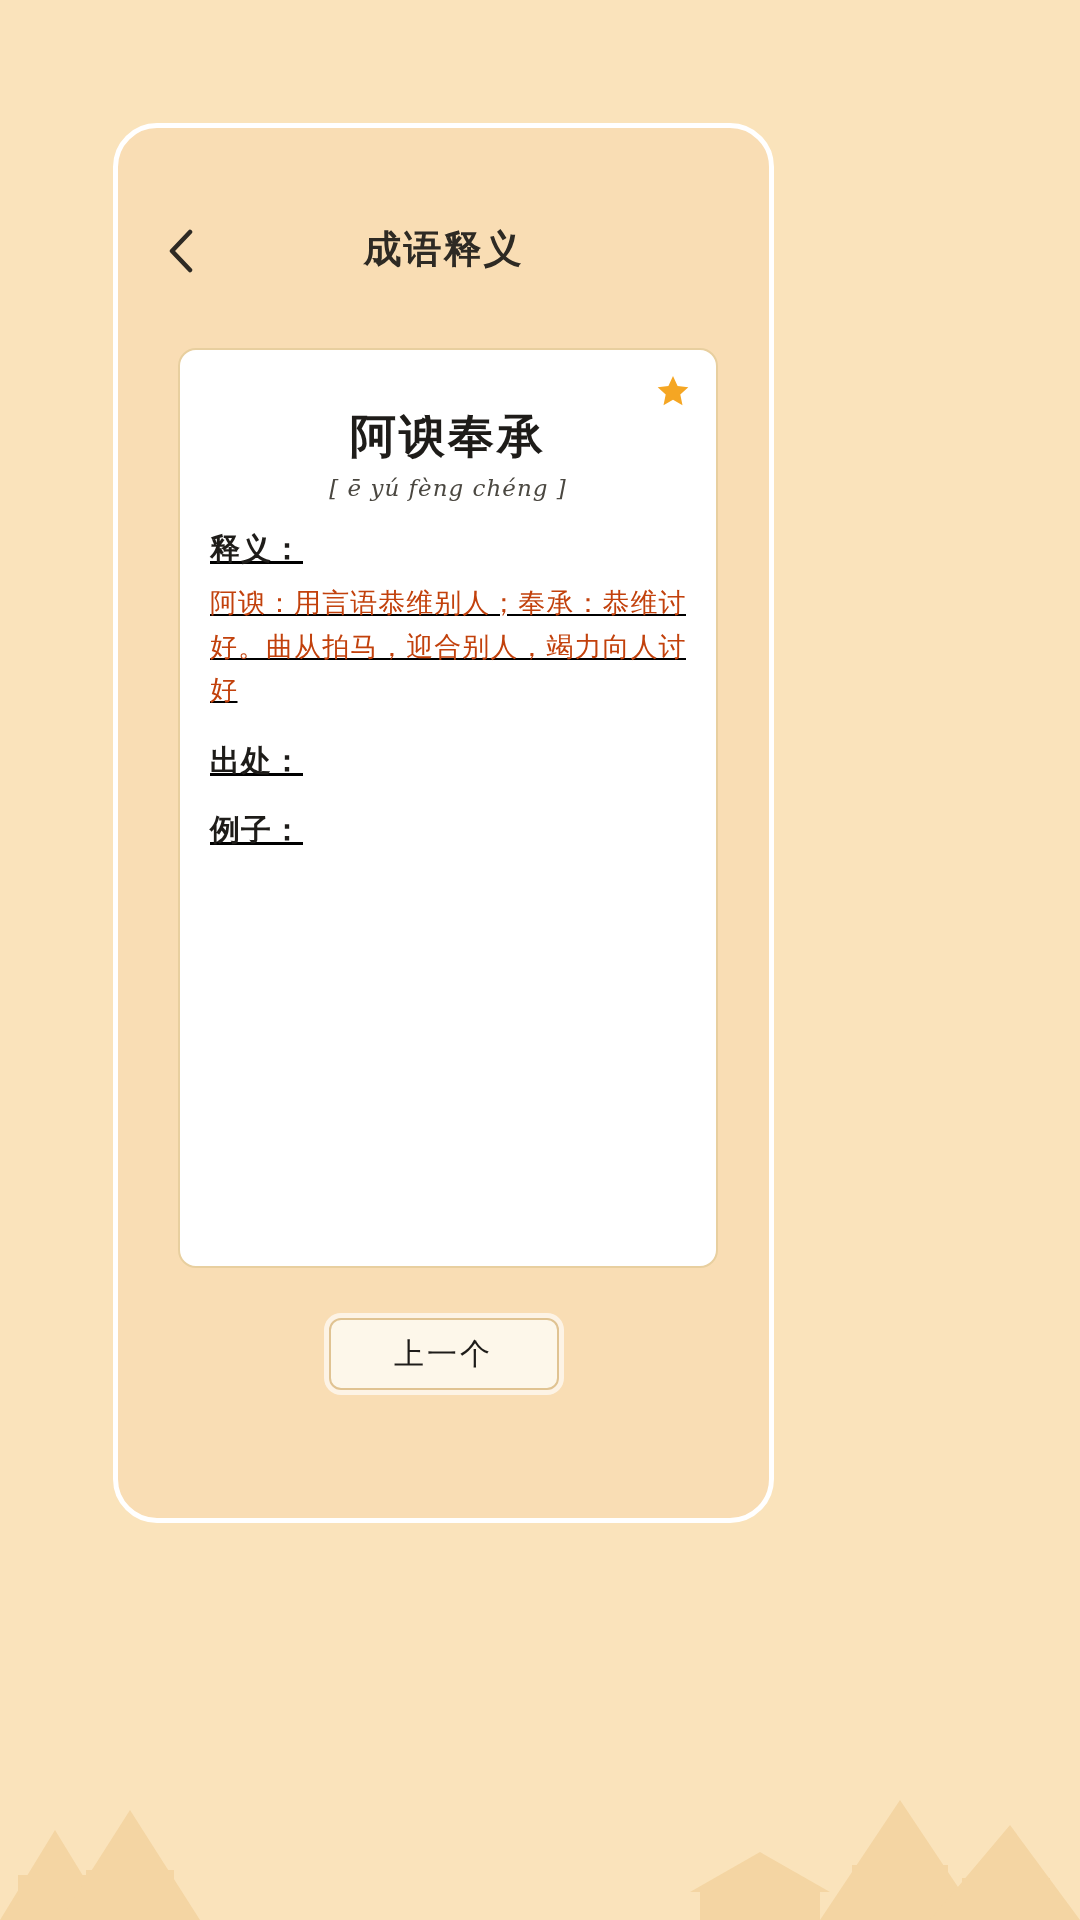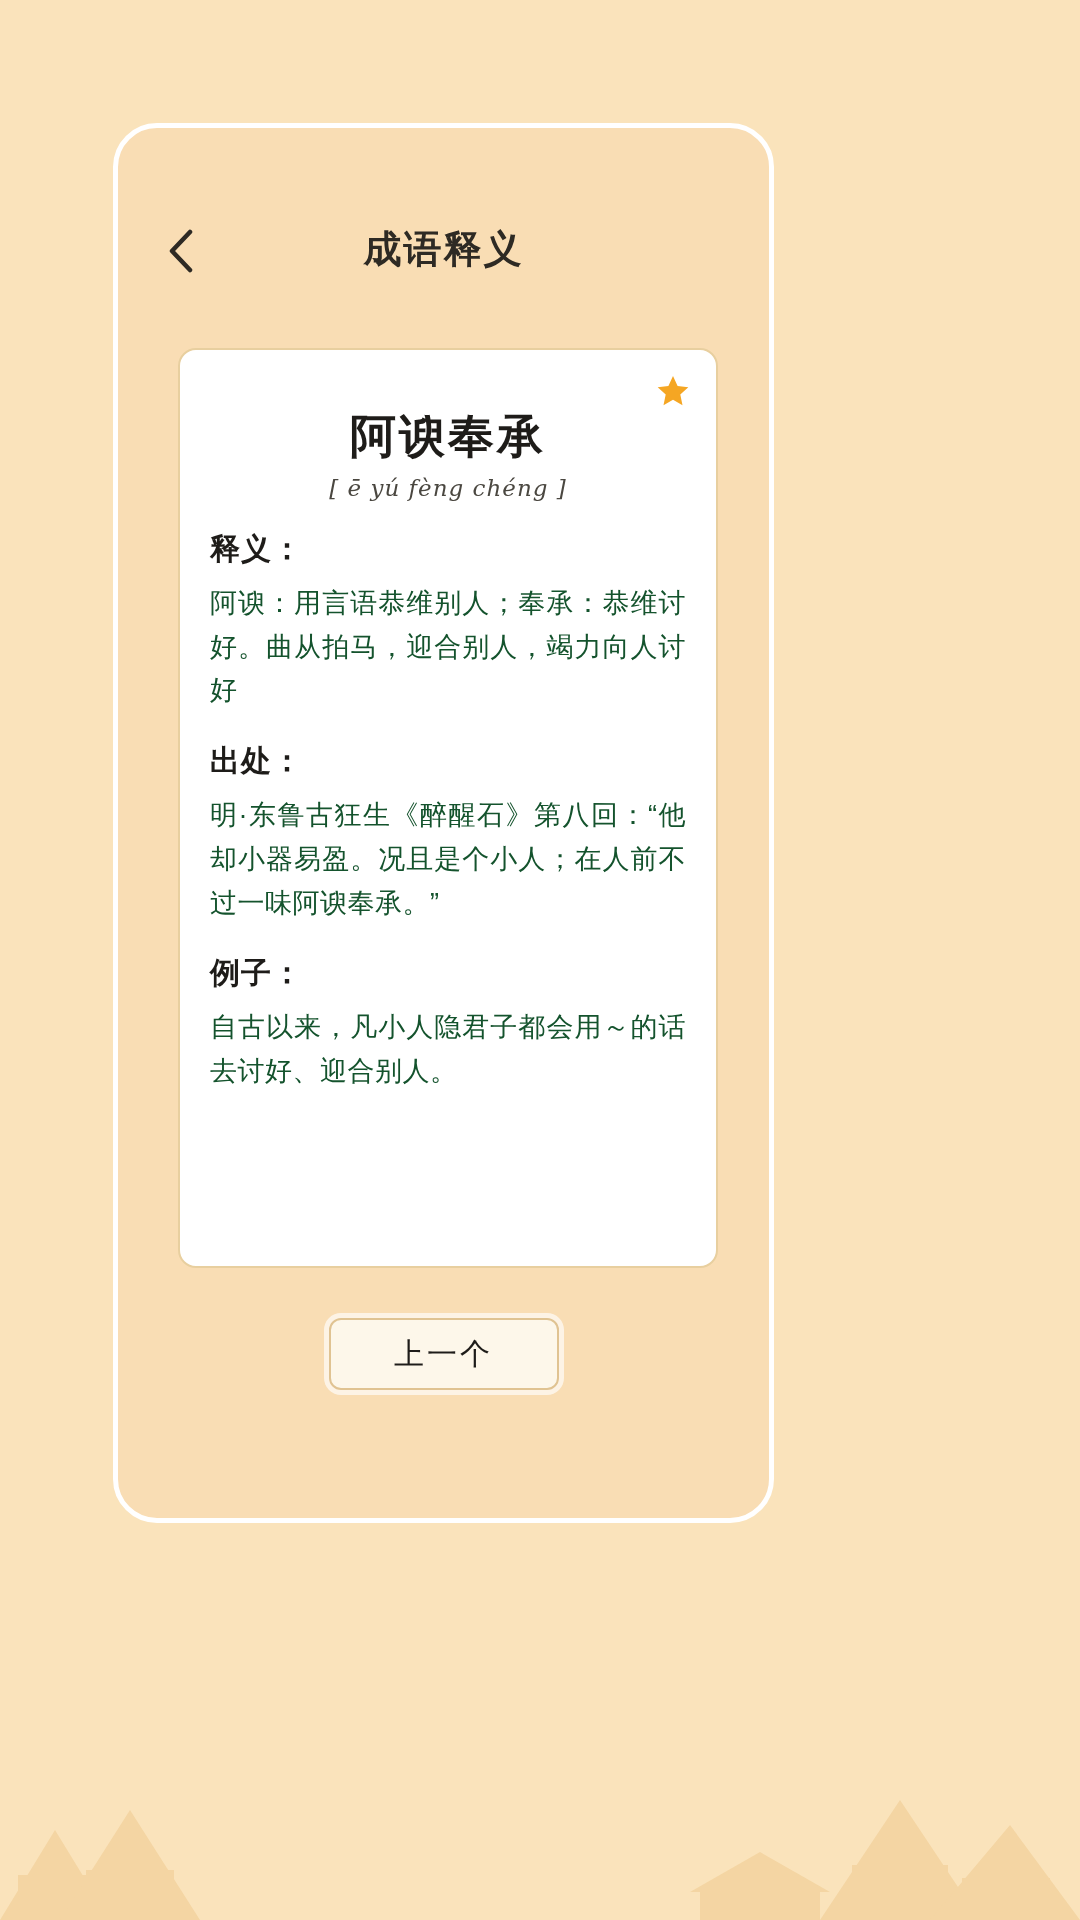"释义：" .section { text-decoration: none -> underline }
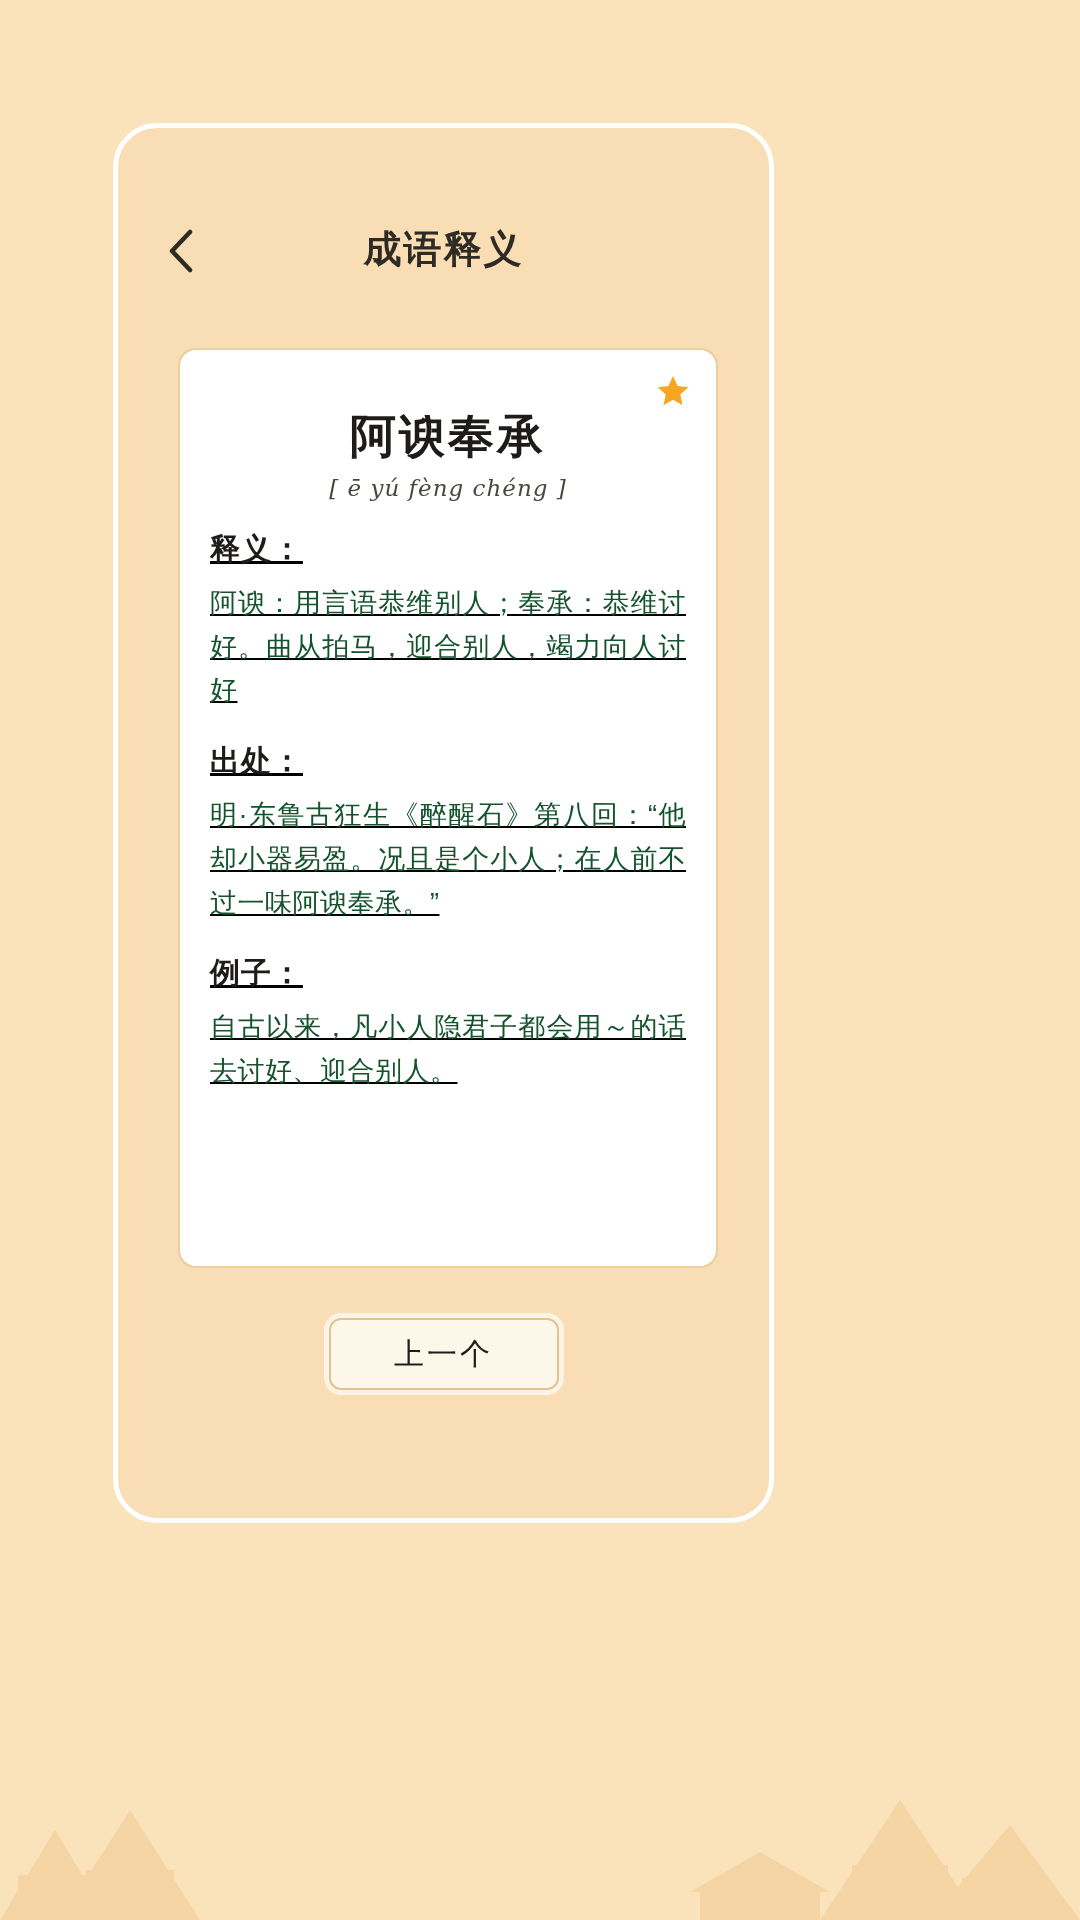"阿谀：用言语恭维别人；奉承：恭维讨好。曲从拍马，迎合别人，竭力向人讨好" .section-body { color: #14532d -> #c2410c }
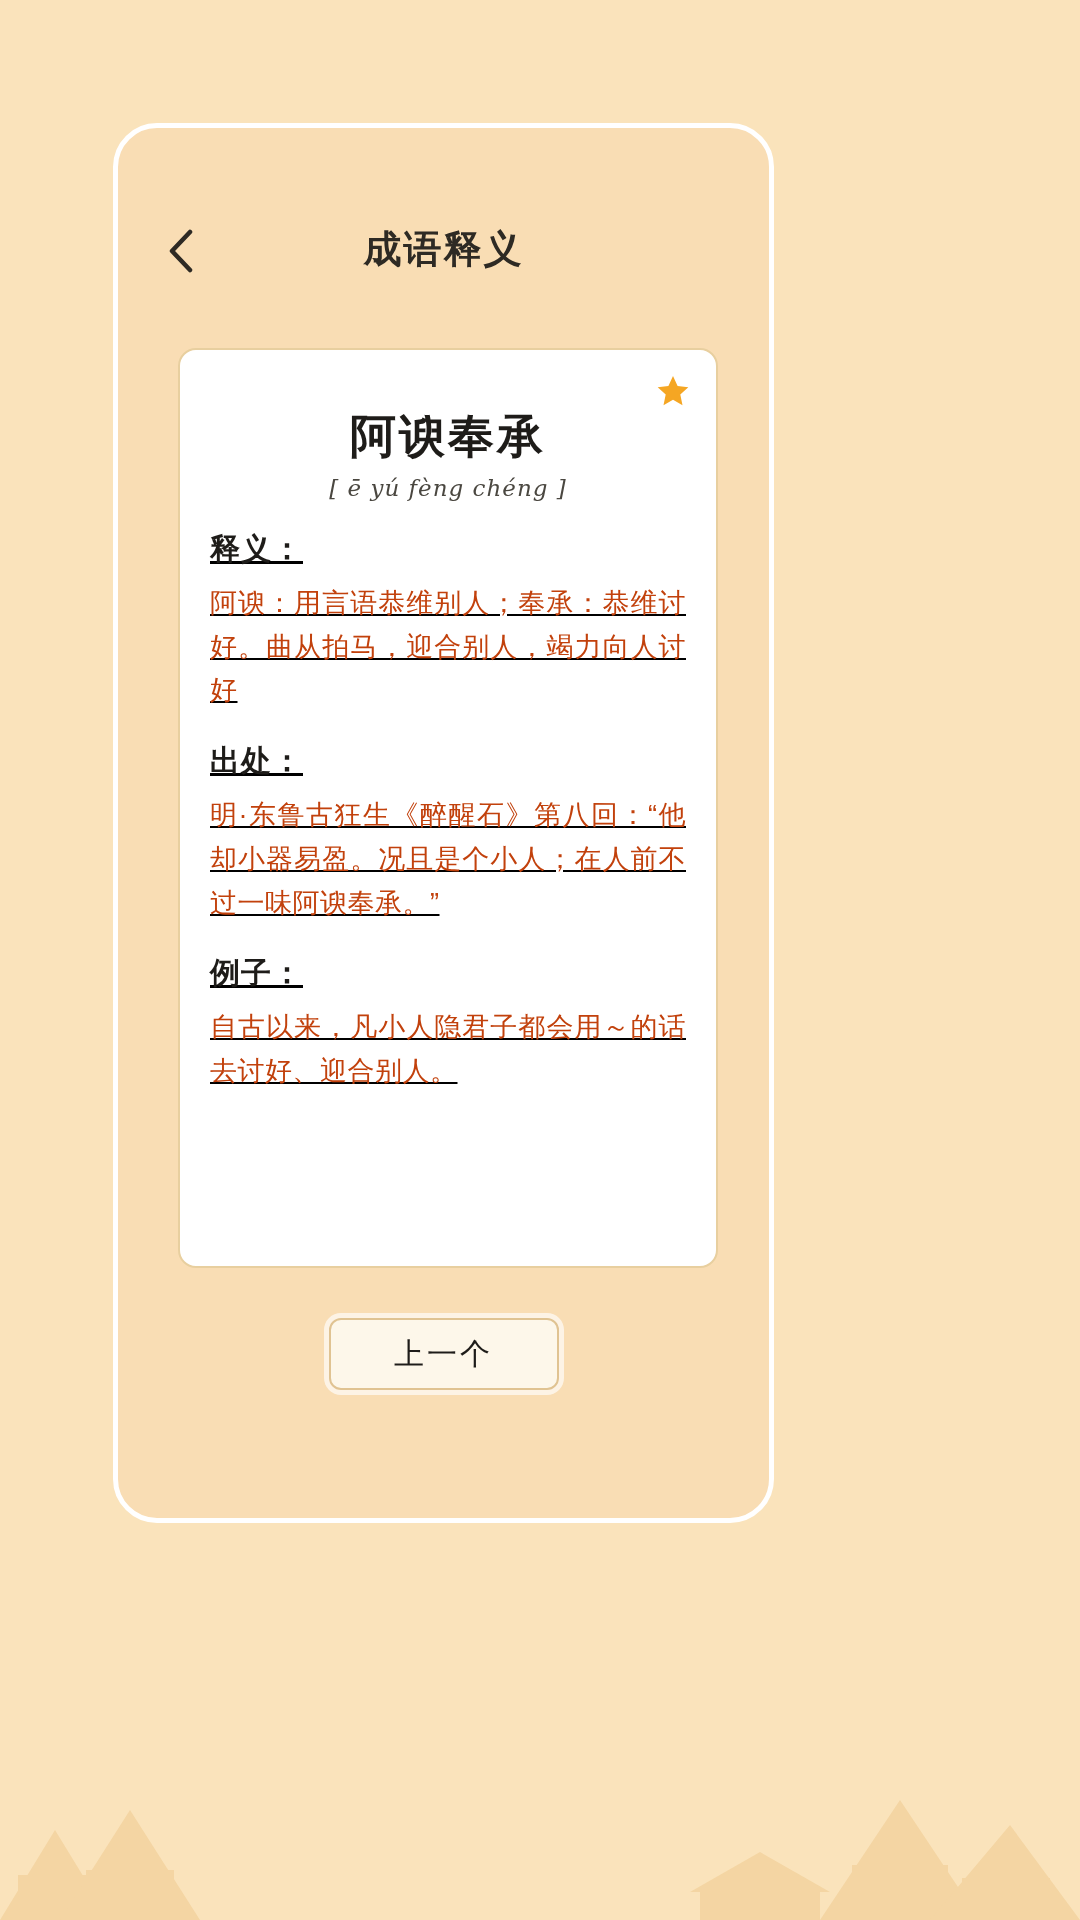"明·东鲁古狂生《醉醒石》第八回：“他却小器易盈。况且是个小人；在人前不过一味阿谀" div.section-body { html: <div>明·东鲁古狂生《醉醒石》第八回：“他却小器易盈。况且是个小人；在人前不过一味阿谀奉承。”</div> -> none }
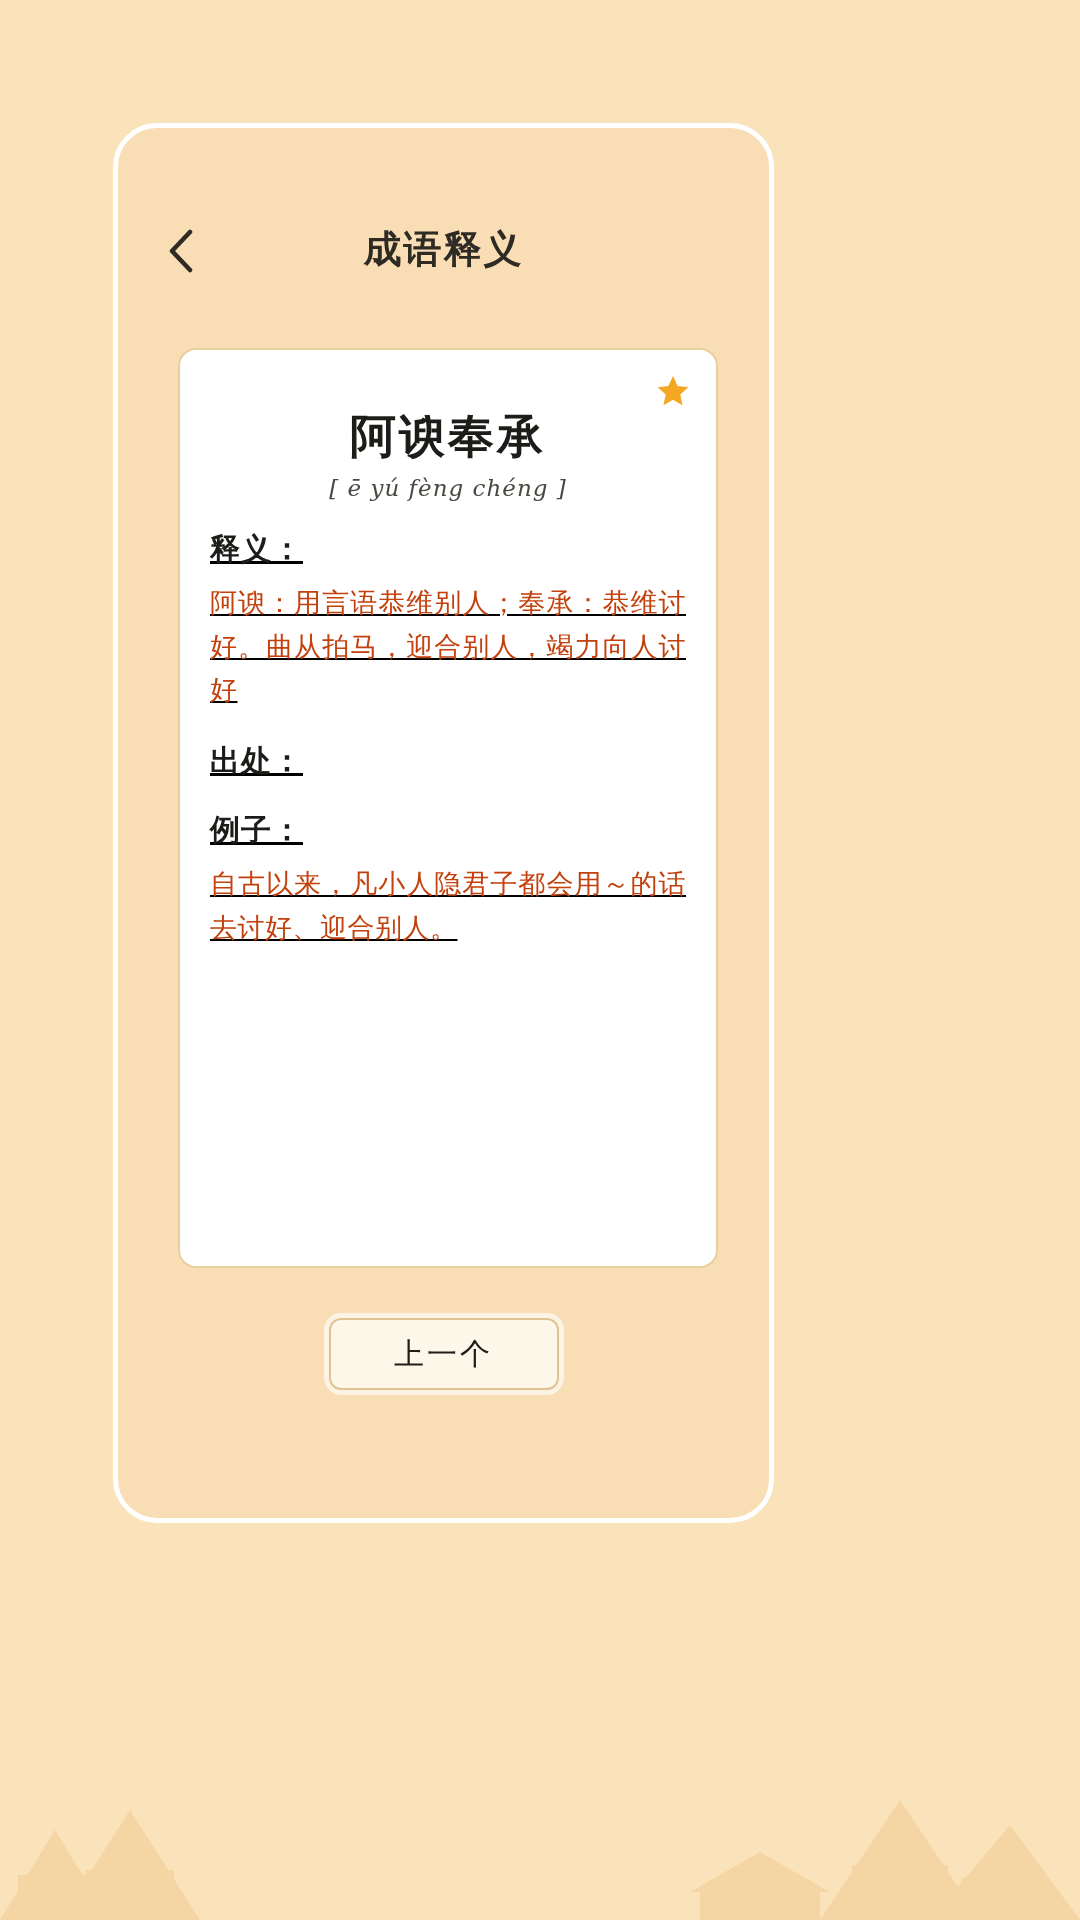"自古以来，凡小人隐君子都会用～的话去讨好、迎合别人。" div.section-body { html: <div>自古以来，凡小人隐君子都会用～的话去讨好、迎合别人。</div> -> none }
